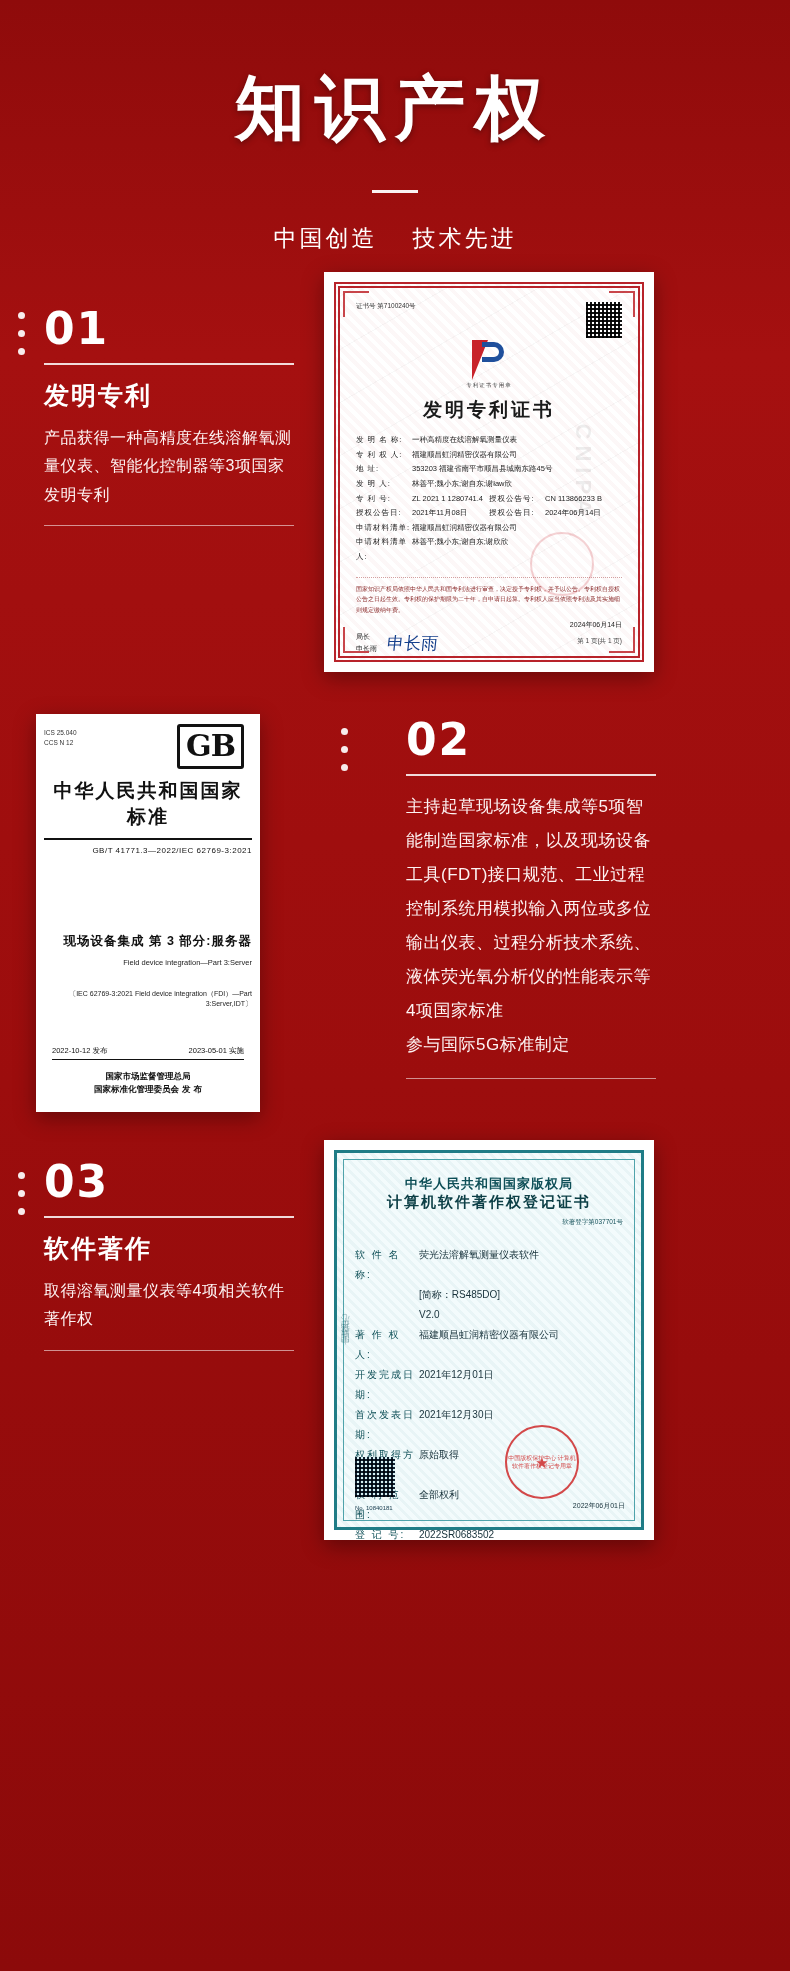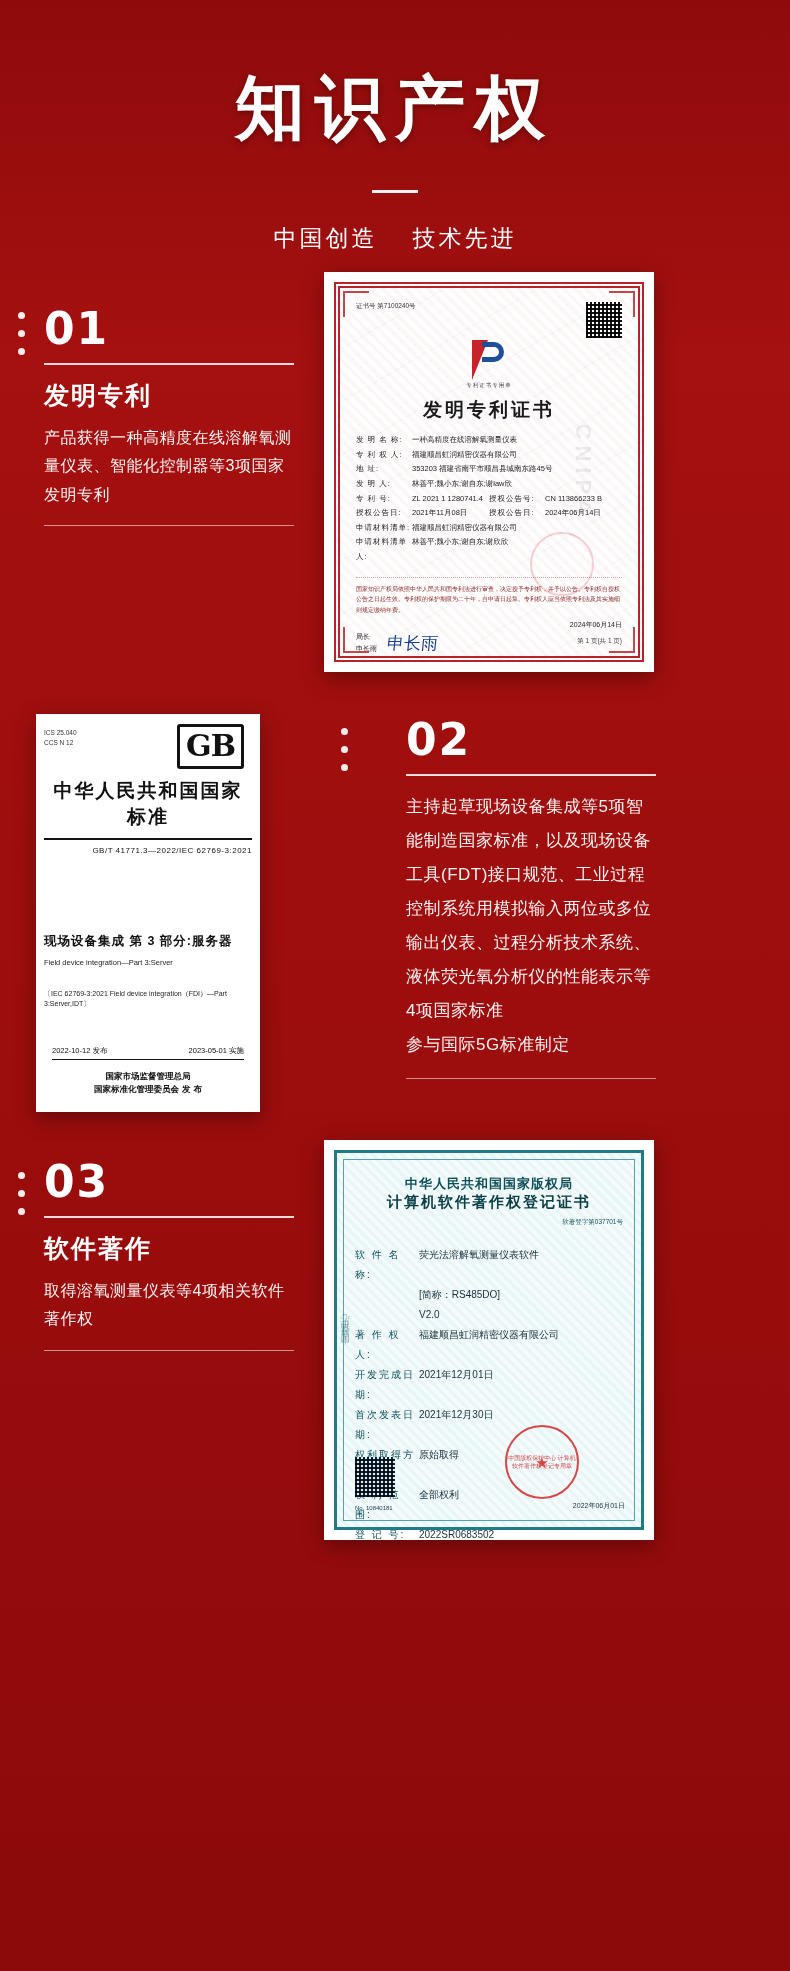"现场设备集成 第 3 部分:服务器" .gb .mid { text-align: left -> right }
